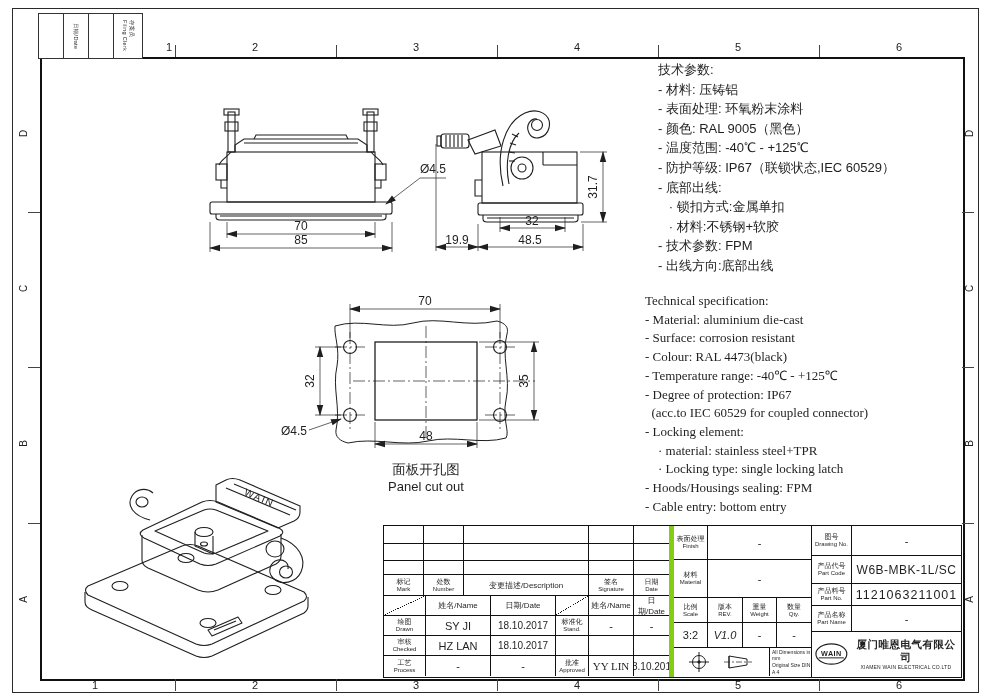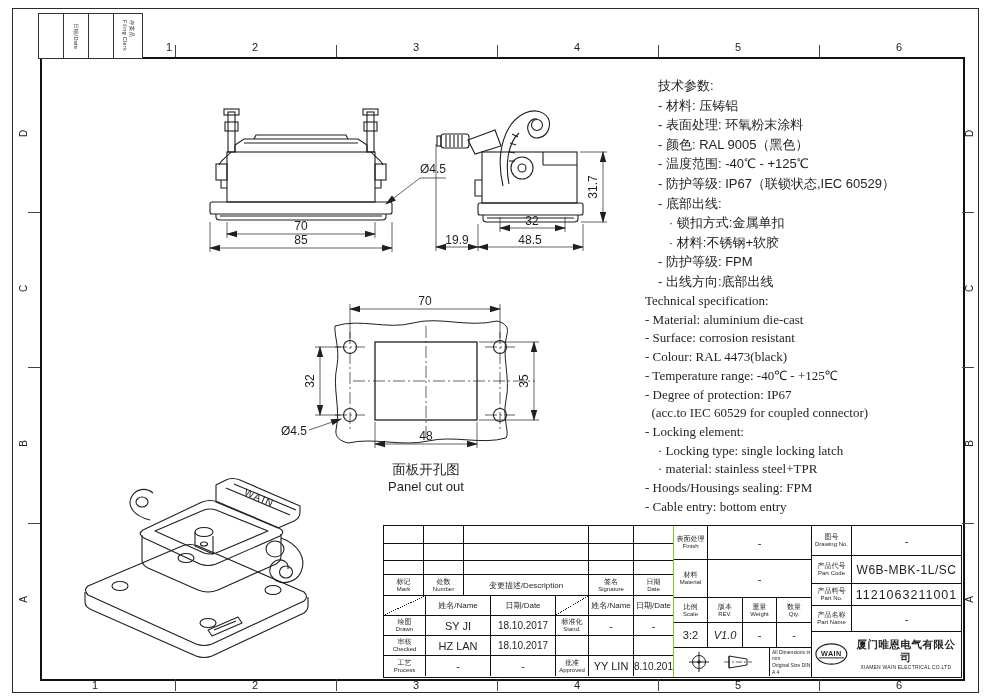"技术参数:" div.abs { top: 76px -> 60px }
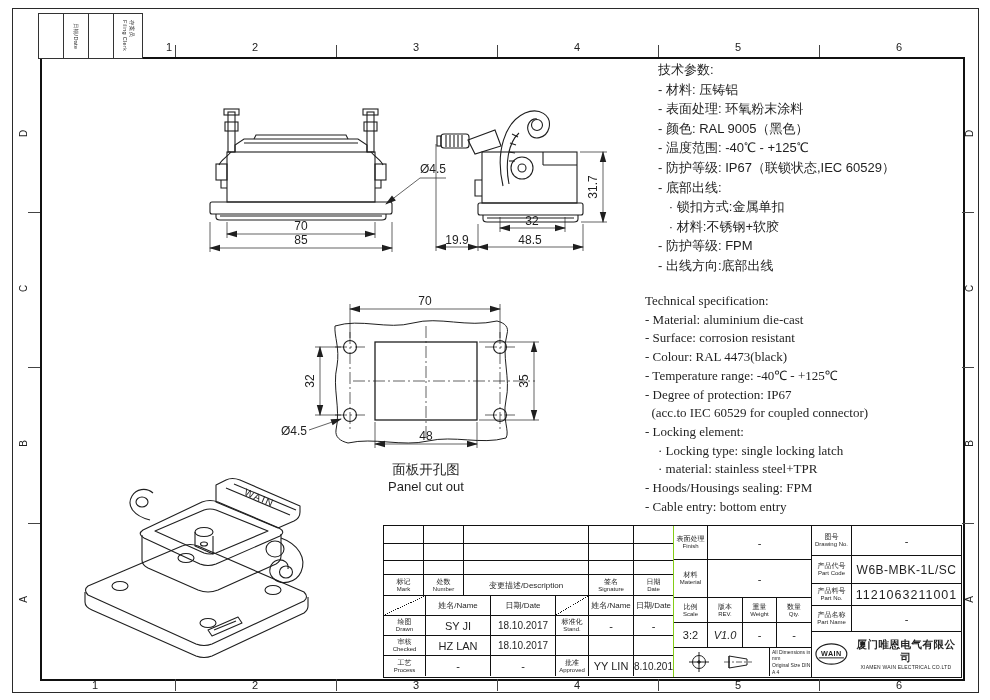"- 防护等级: FPM" div.spec-line { text: 防护等级 -> 技术参数 }
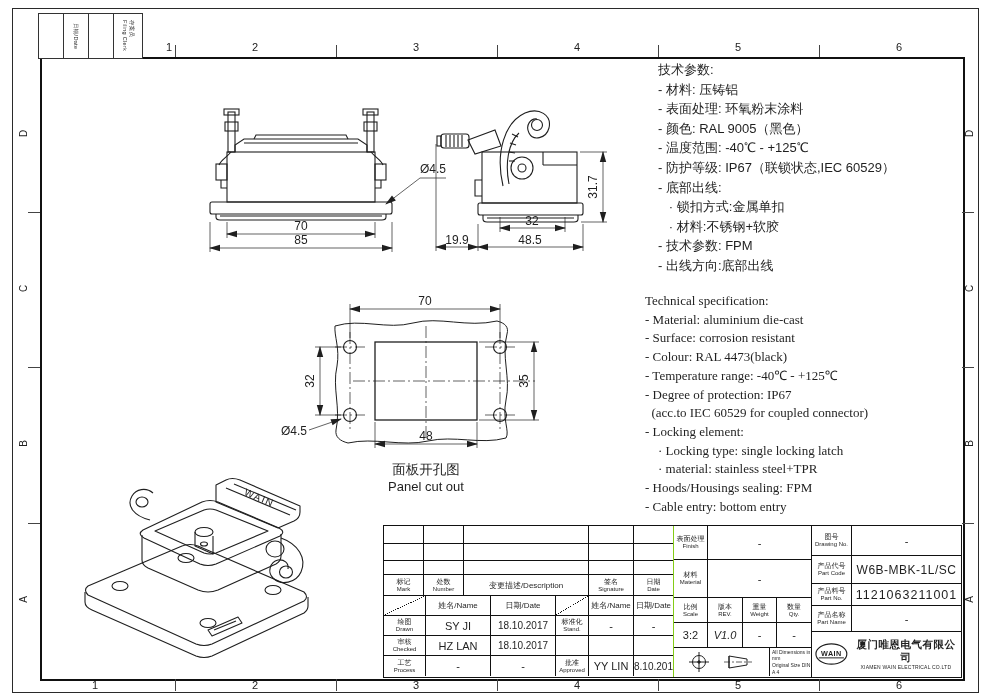"· Locking type: single locking" div.spec-line { order: before "· material: stainless steel+TPR" -> after "· material: stainless steel+TPR" }
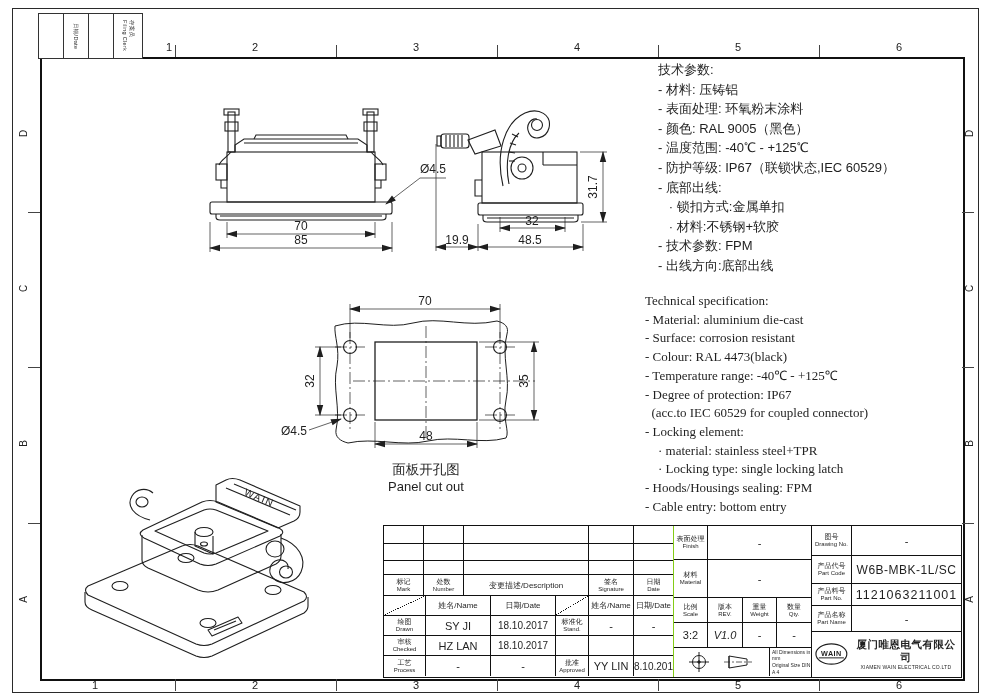"变更描述/Description" .tb .sec-l { border-right: 1px solid #84cc16 -> 5px solid #84cc16 }
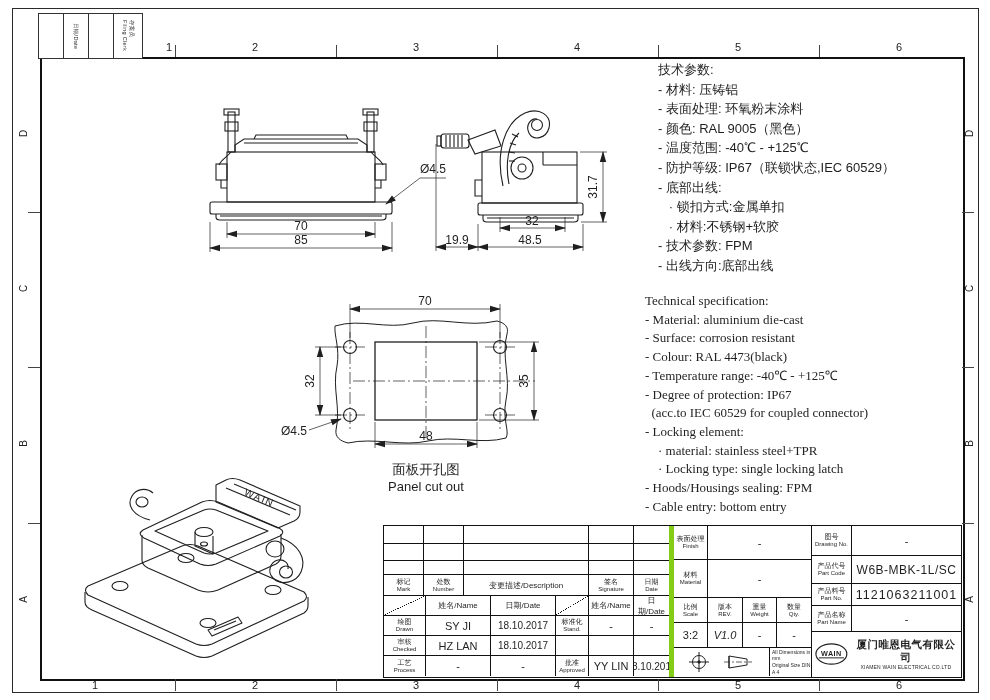"YY LIN" div.cell { font-family: none -> Liberation Serif, serif }
